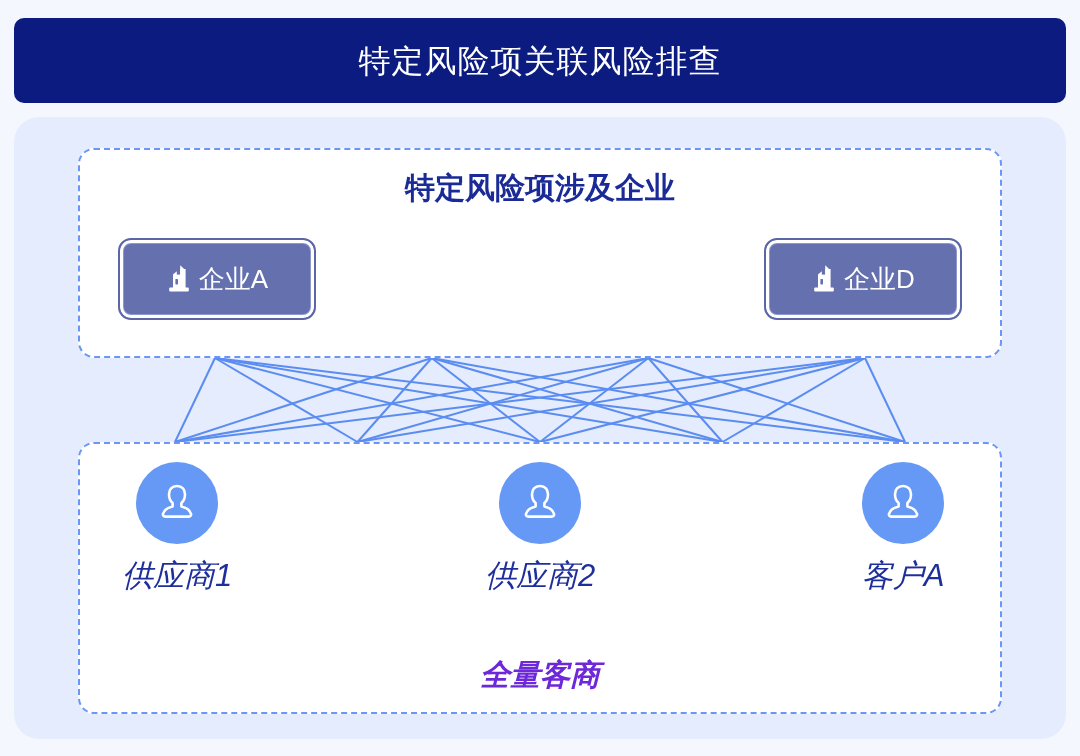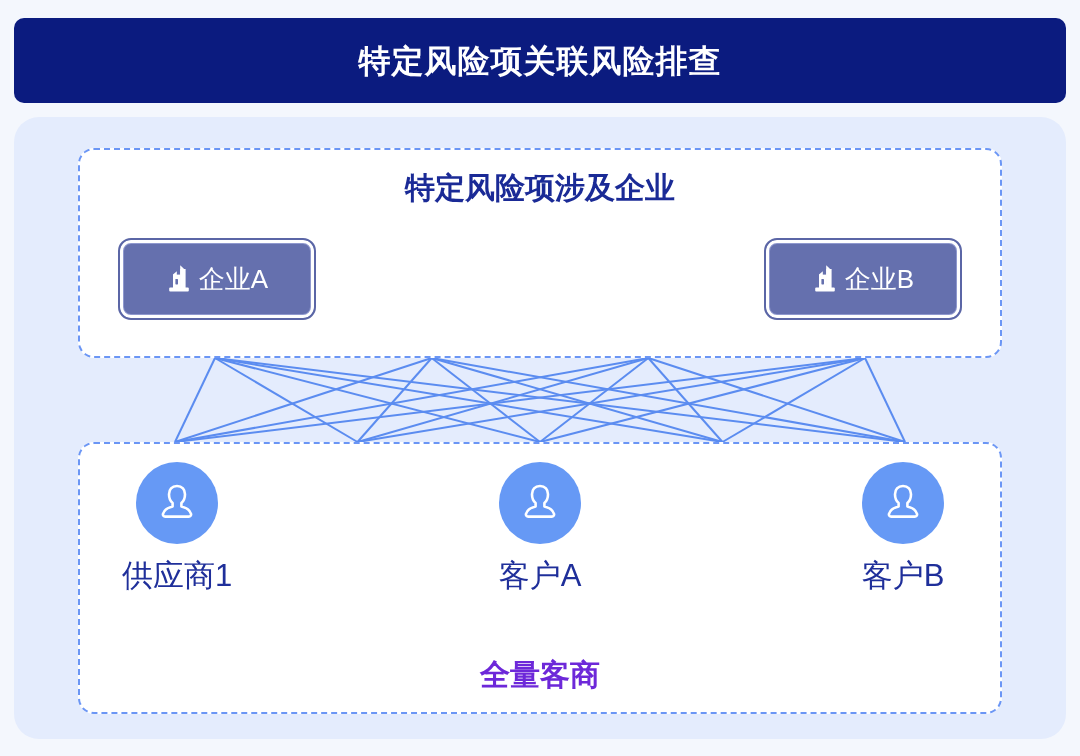"特定风险项关联风险排查" #title-text { font-weight: bold -> normal }
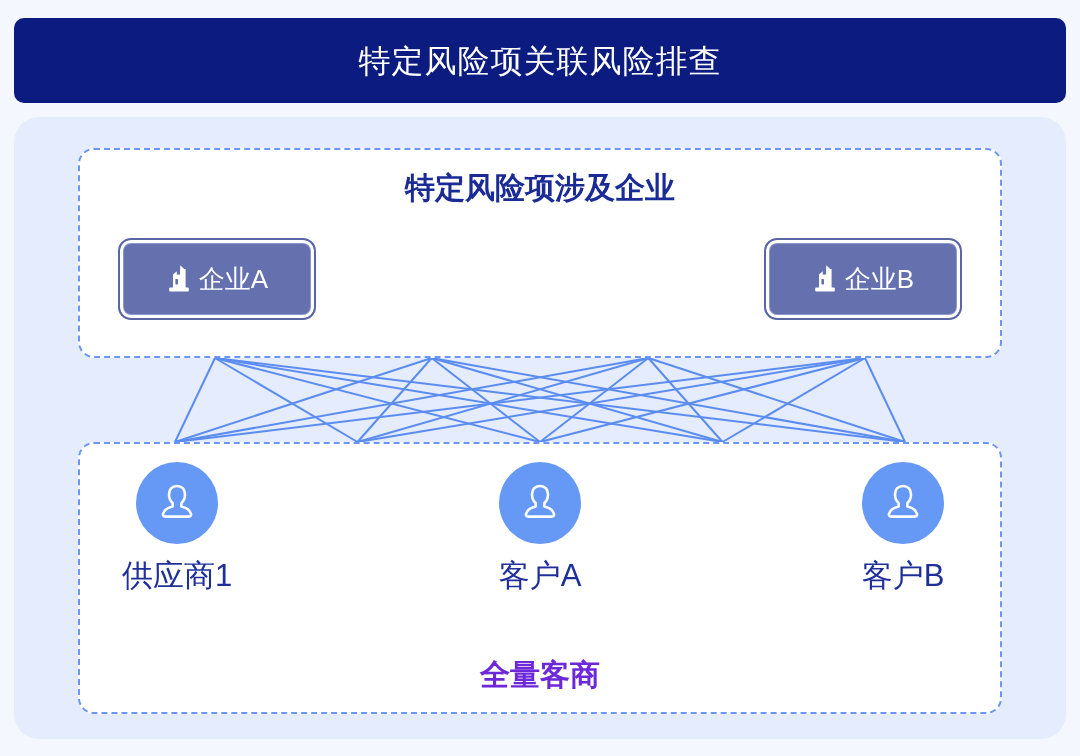"企业B" div.enterprise-box { html: <div> <div> <svg> <path></path> <path></path> <path></path> <path></path> <rect></rect> <rect></rect> </svg> <span>企业B</span> </div> </div> -> none }
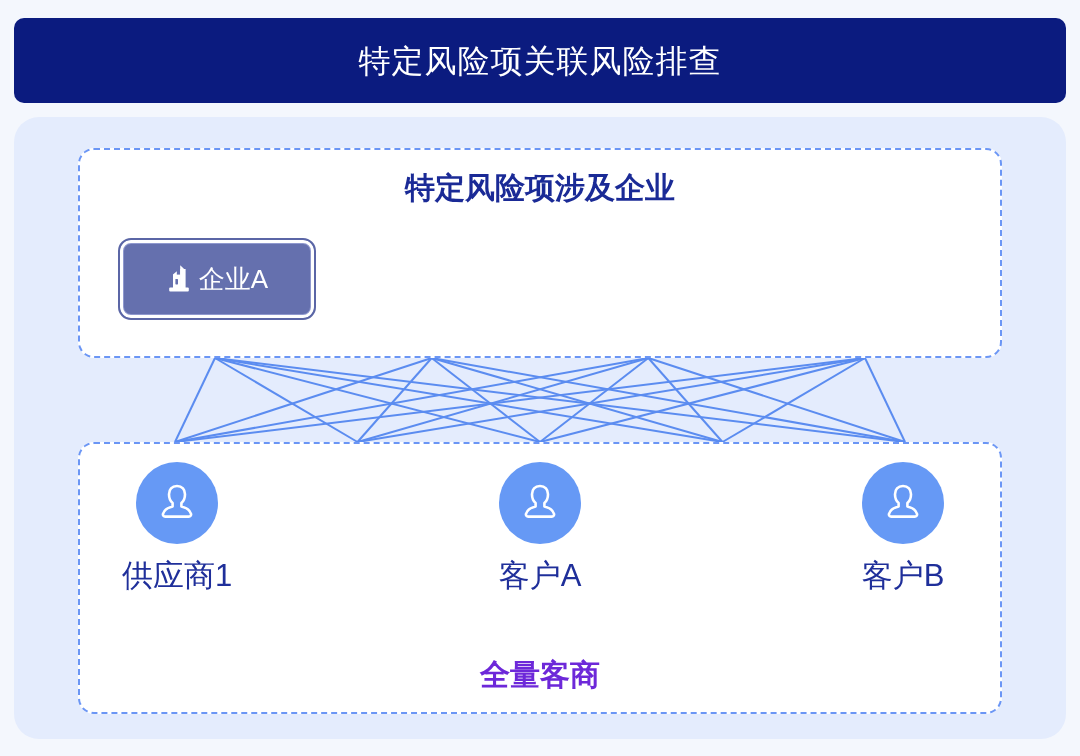"企业D" div.enterprise-box { html: none -> <div> <div> <svg> <path></path> <path></path> <path></path> <path></path> <rect></rect> <rect></rect> </svg> <span>企业D</span> </div> </div> }
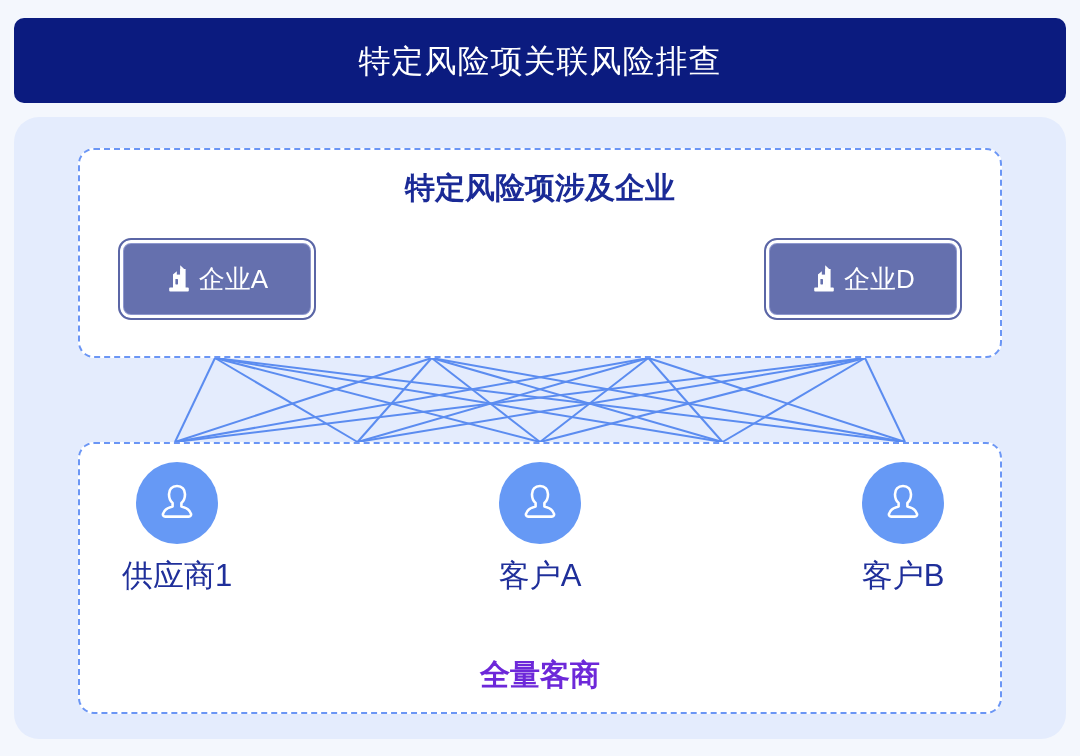"供应商1" #partner-panel { font-style: none -> italic }
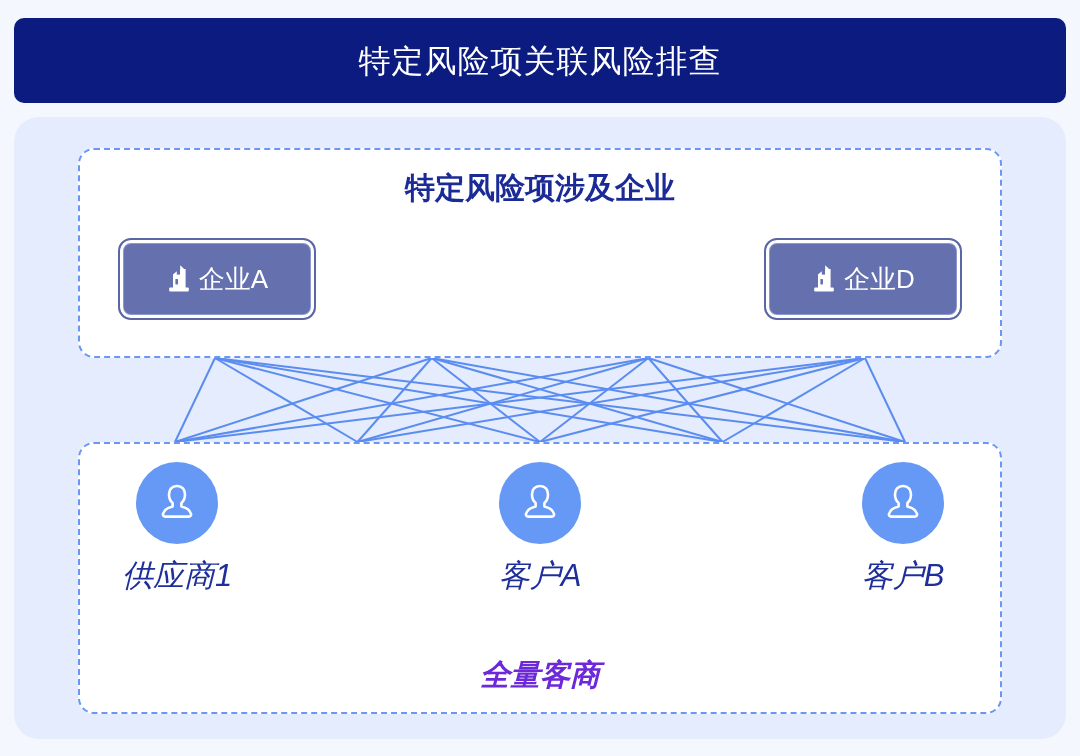"供应商2" div.partner-node { html: none -> <div> <div> <svg> <g> <path></path> </g> </svg> </div> <div>供应商2</div> </div> }
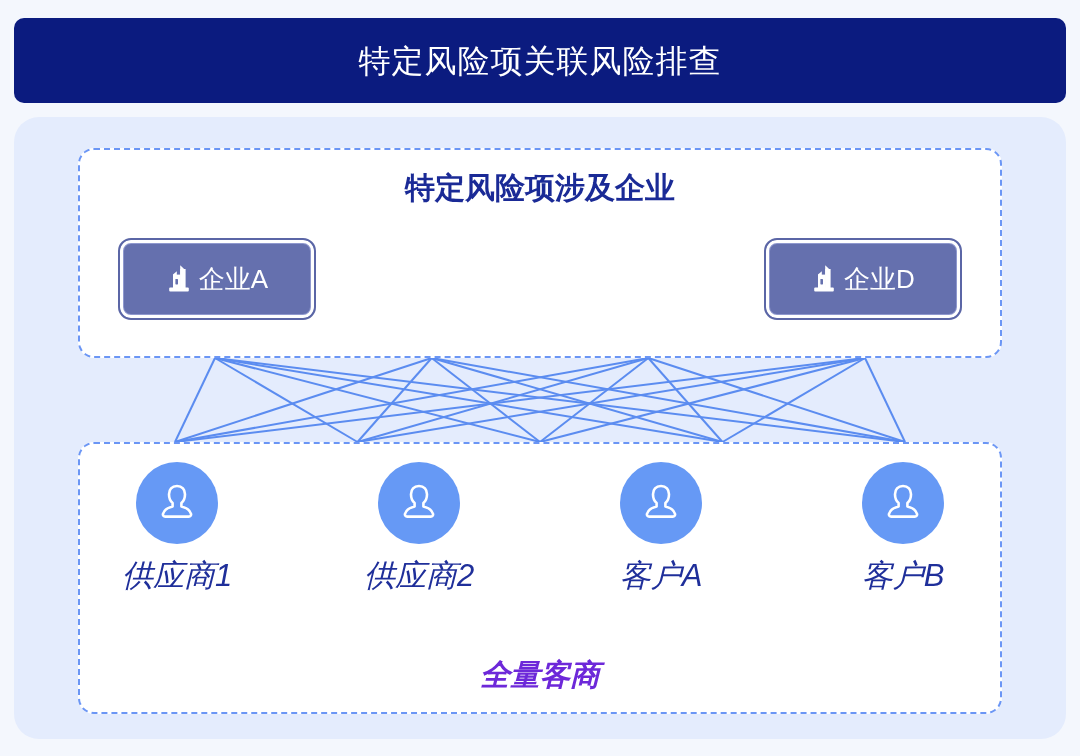"客户B" div.partner-node { html: <div> <div> <svg> <g> <path></path> </g> </svg> </div> <div>客户B</div> </div> -> none }
